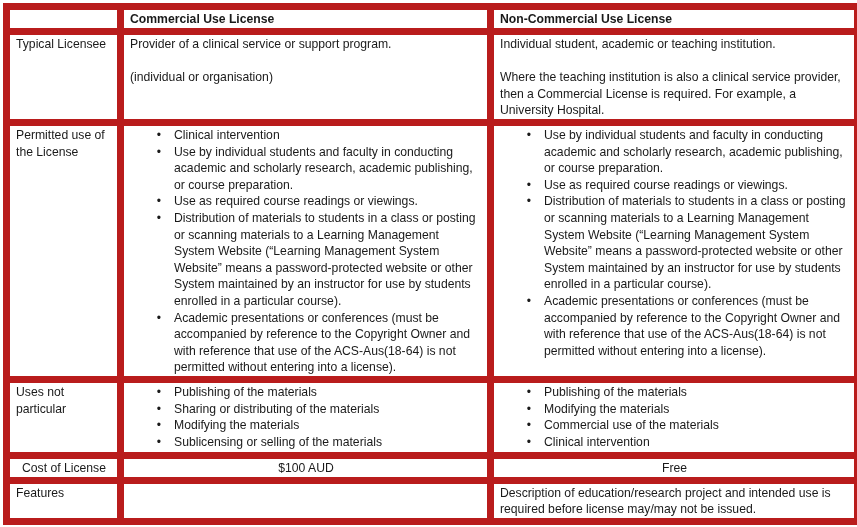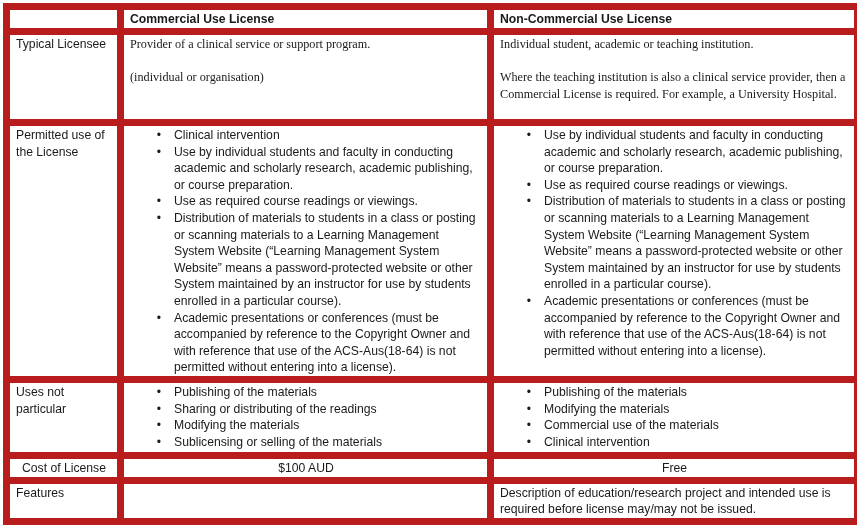"Provider of a clinical service" p { font-family: Liberation Serif, serif -> none }
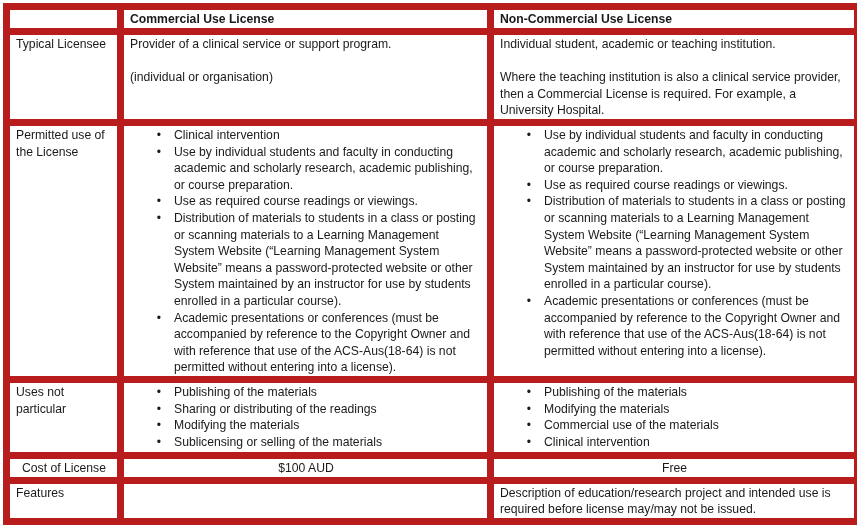"Sharing or distributing of the" span { text: readings -> materials }
